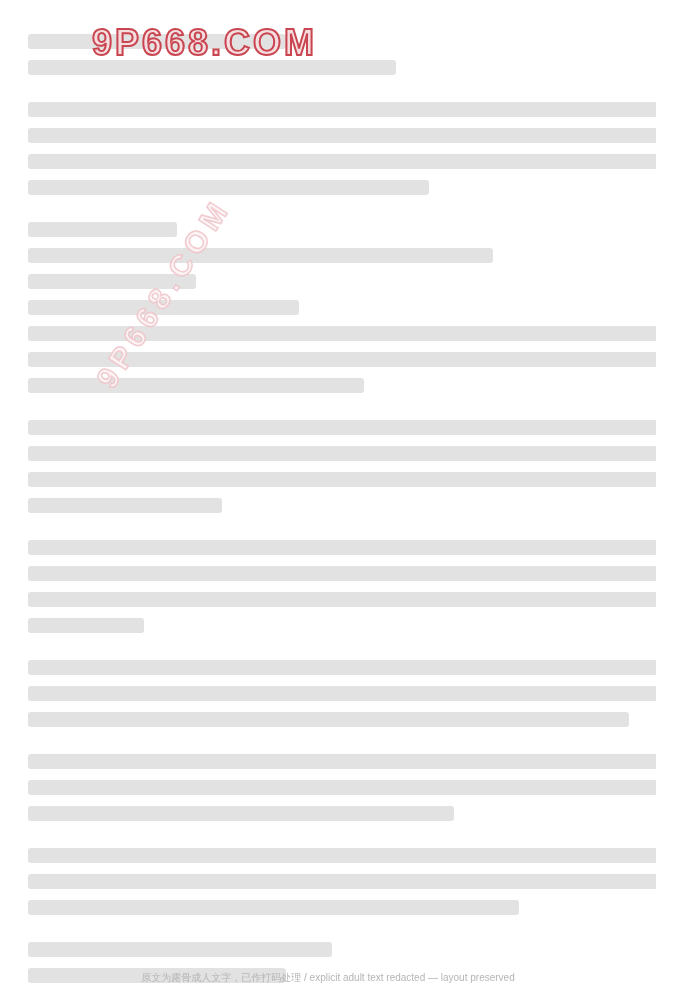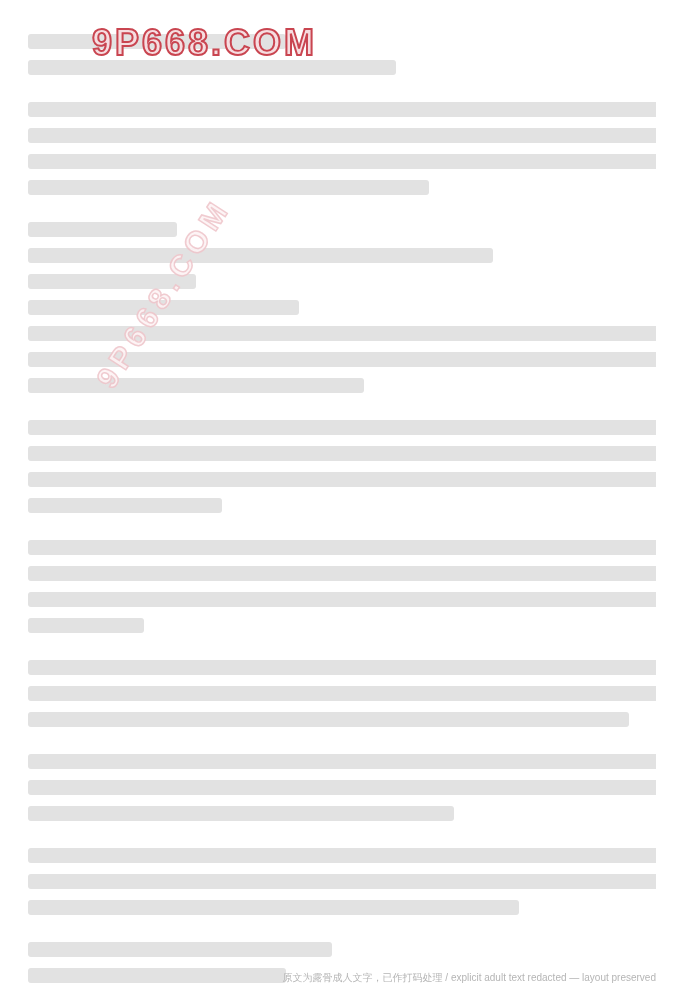"原文为露骨成人文字，已作打码处理 / explicit adult text" .redaction-notice { text-align: right -> center }
